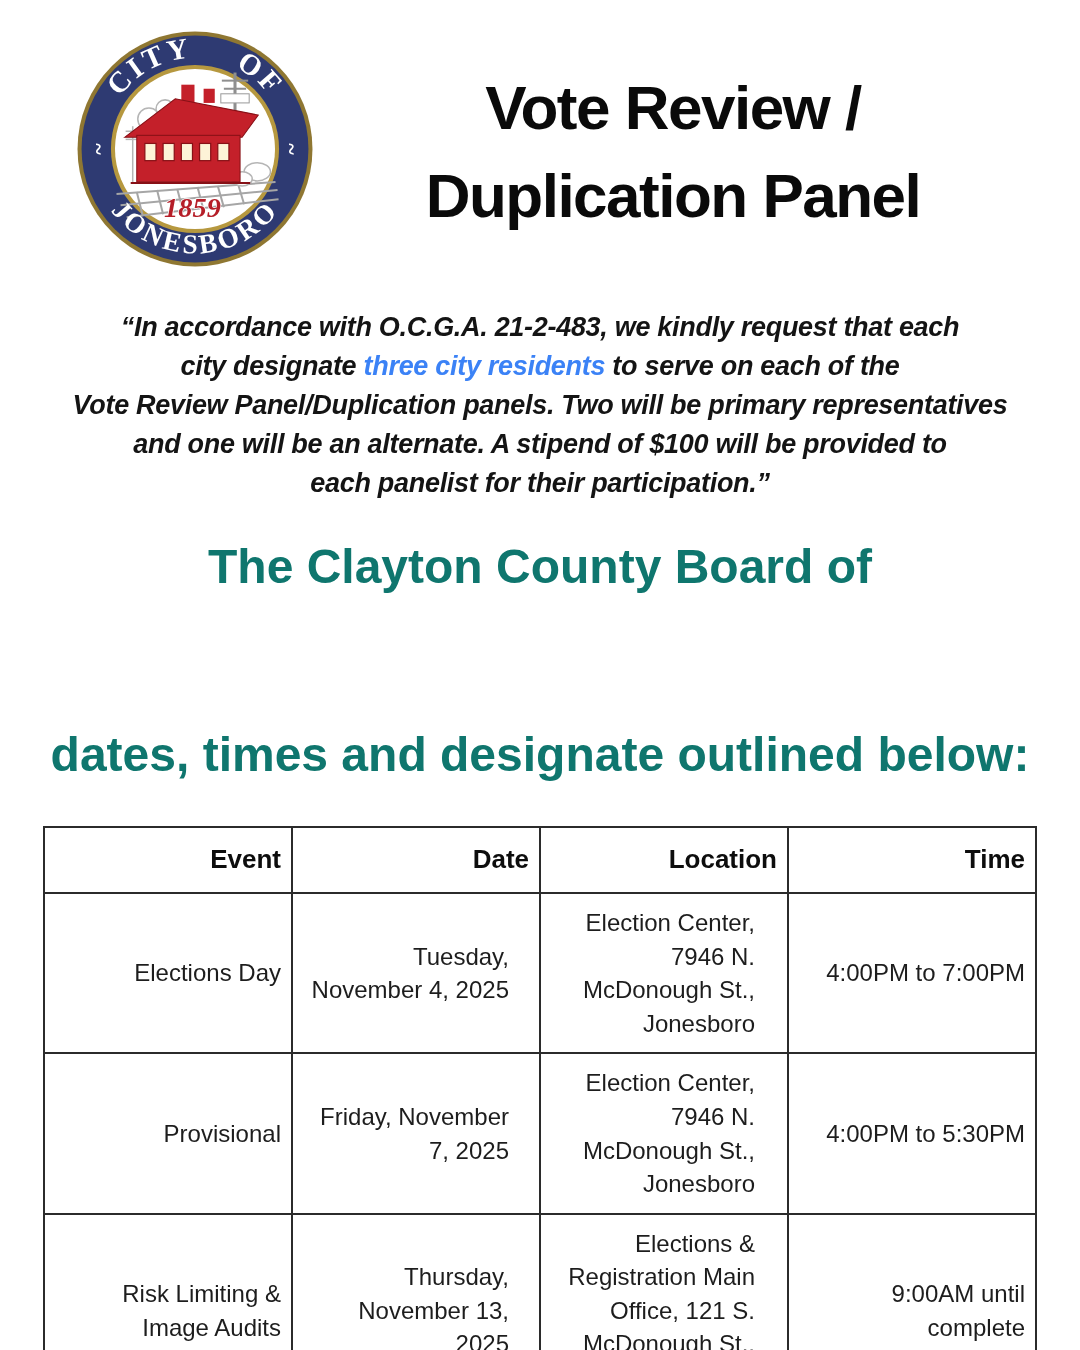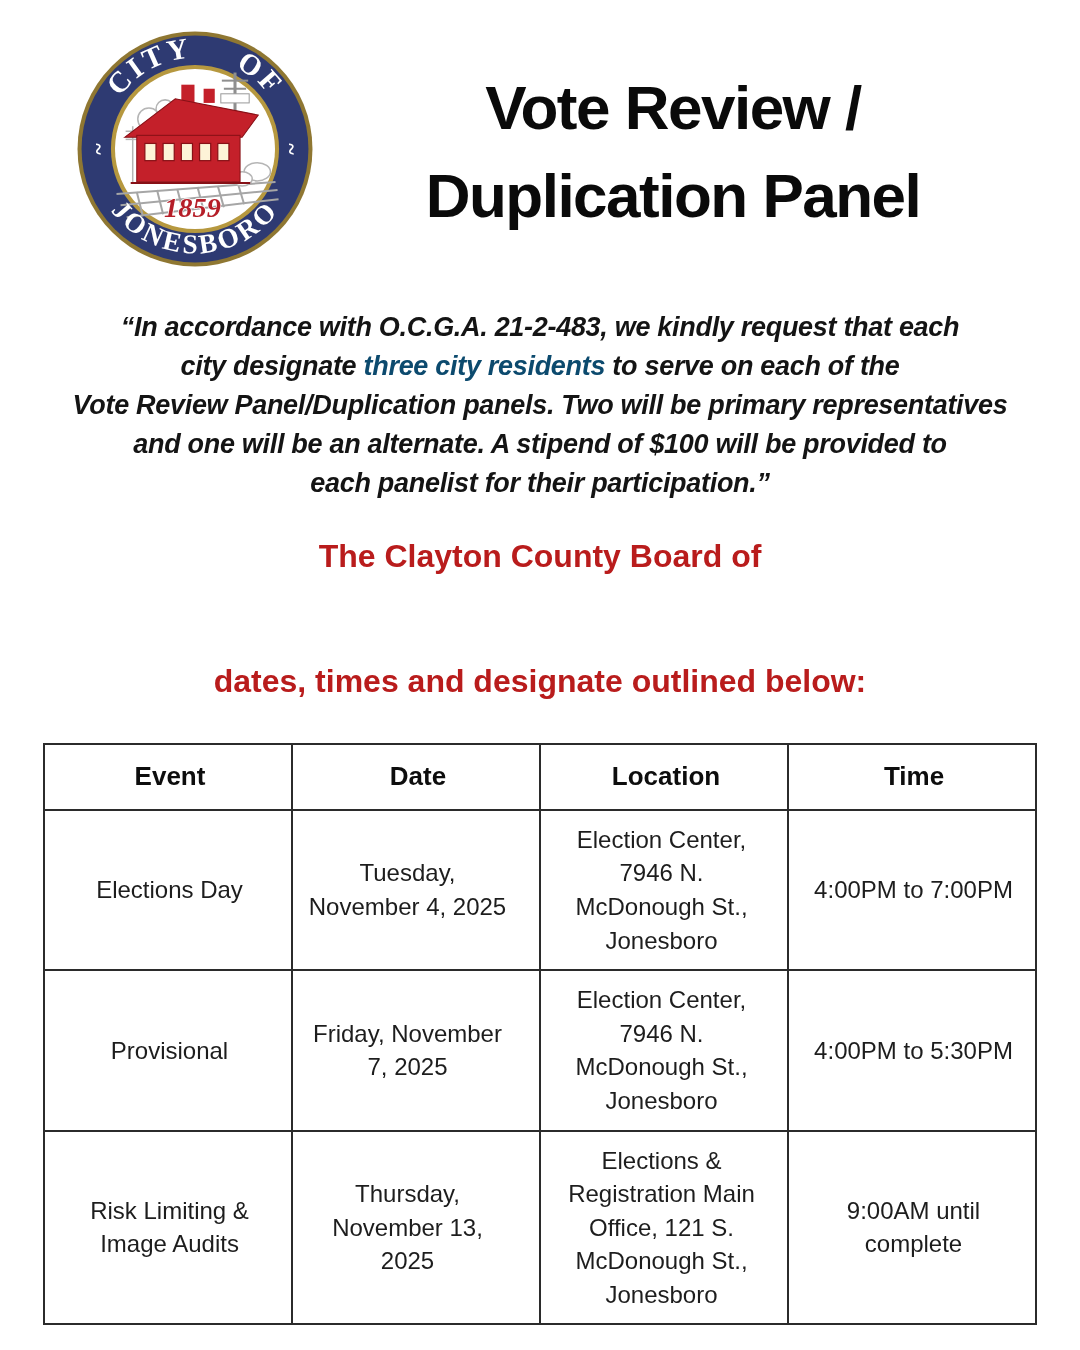"three city residents" .quote .accent { color: #0c4a6e -> #3b82f6 }
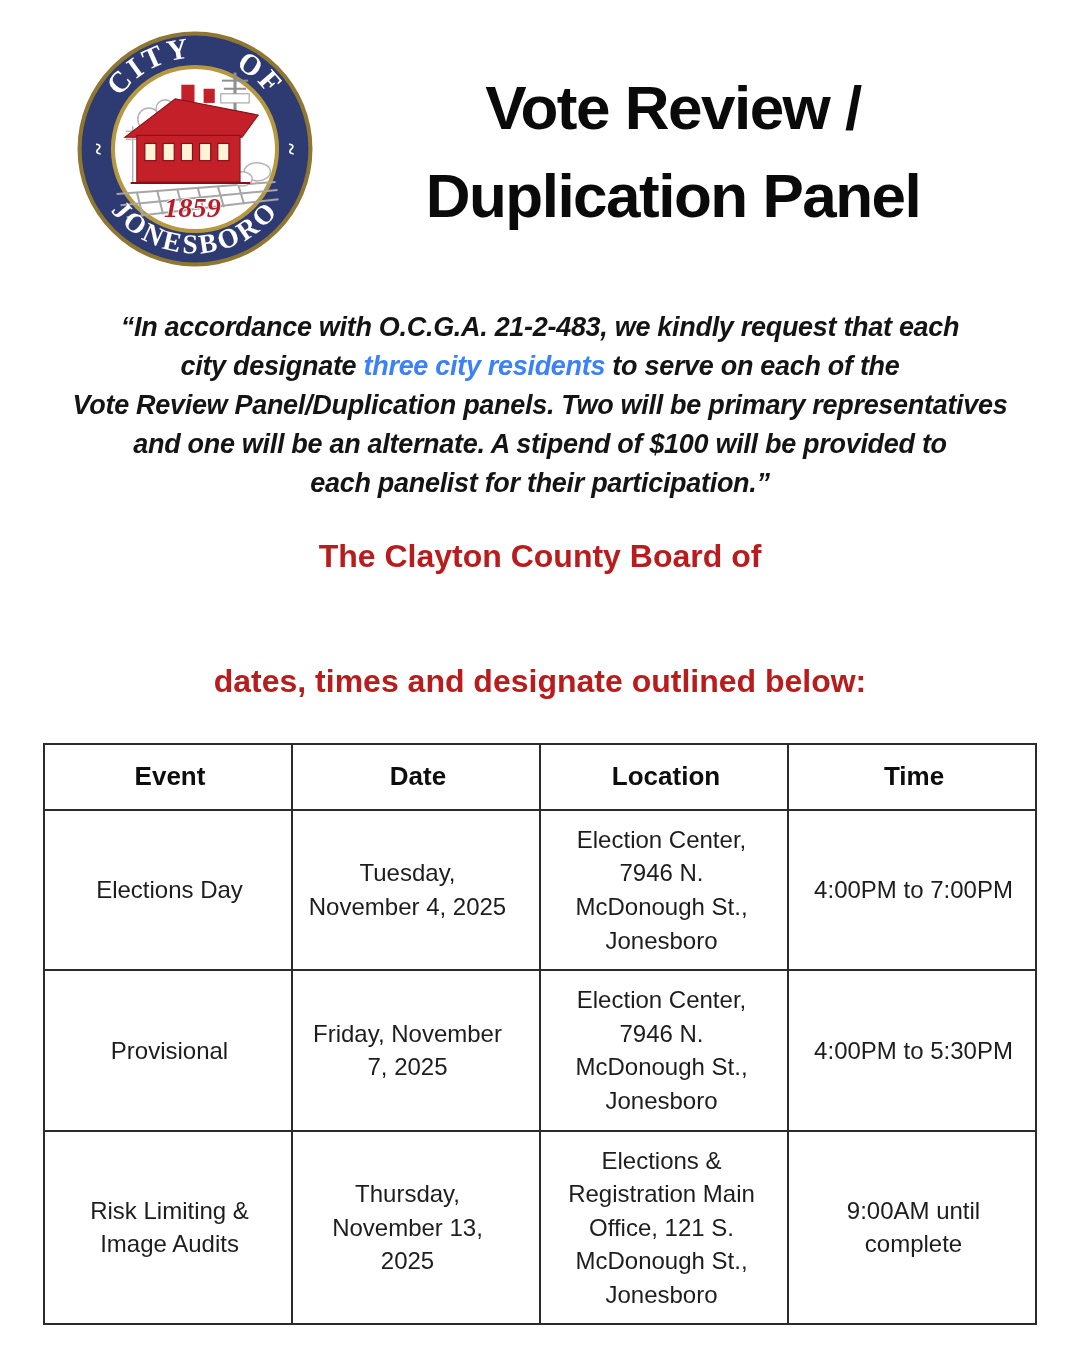"The Clayton County Board of" .heading { color: #b91c1c -> #0f766e; font-size: 32px -> 48px }
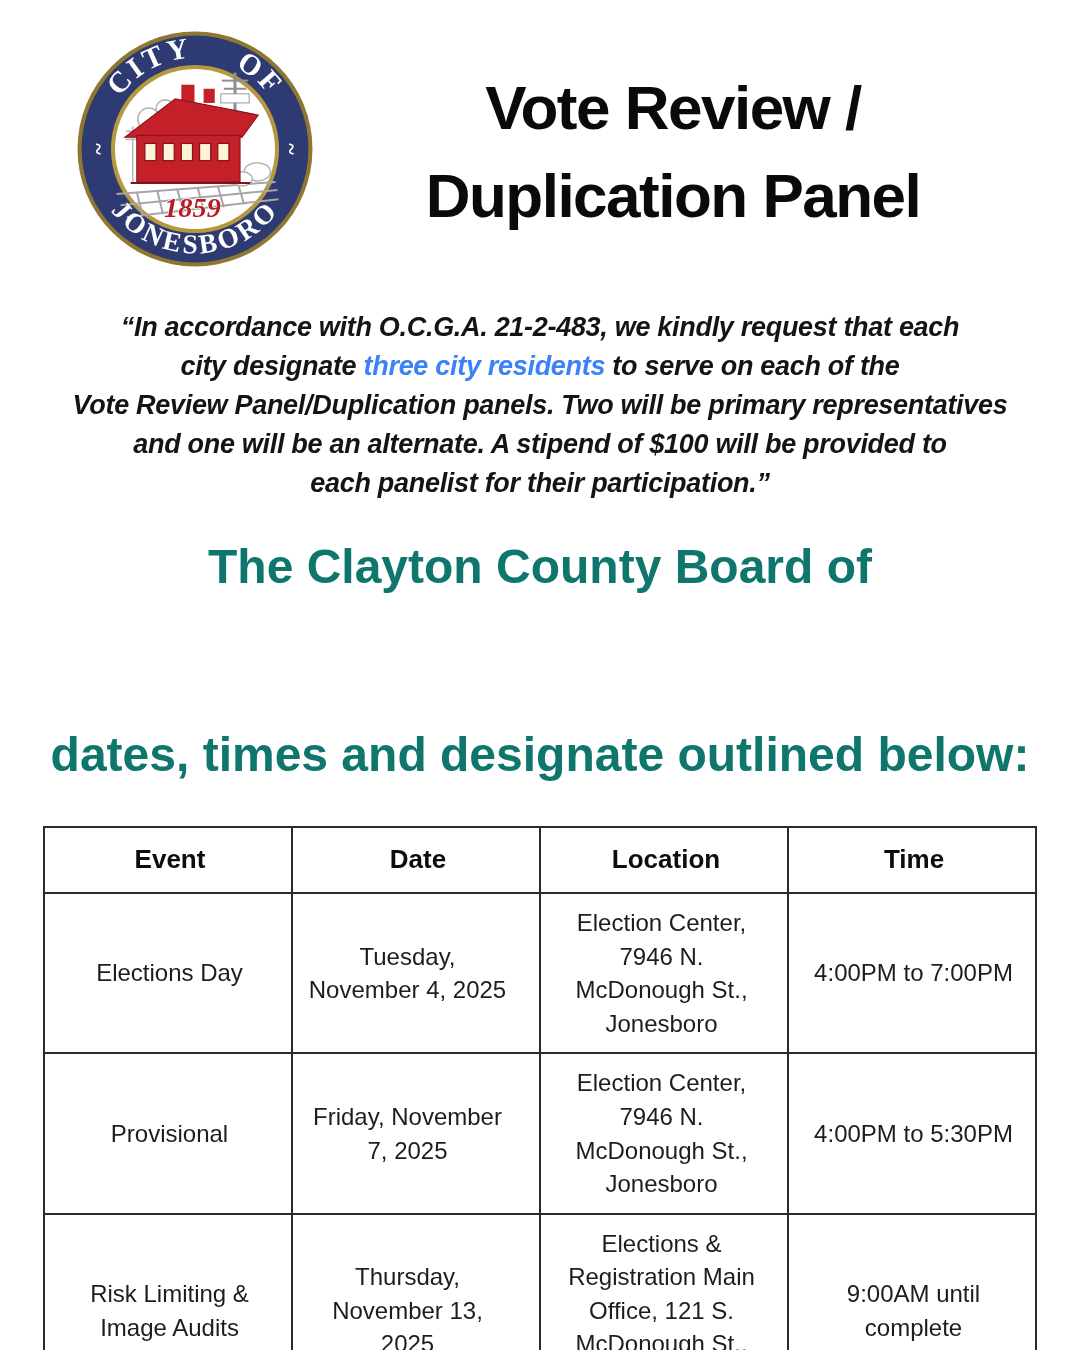"Event" .panel-table th, .panel-table td { text-align: center -> right }
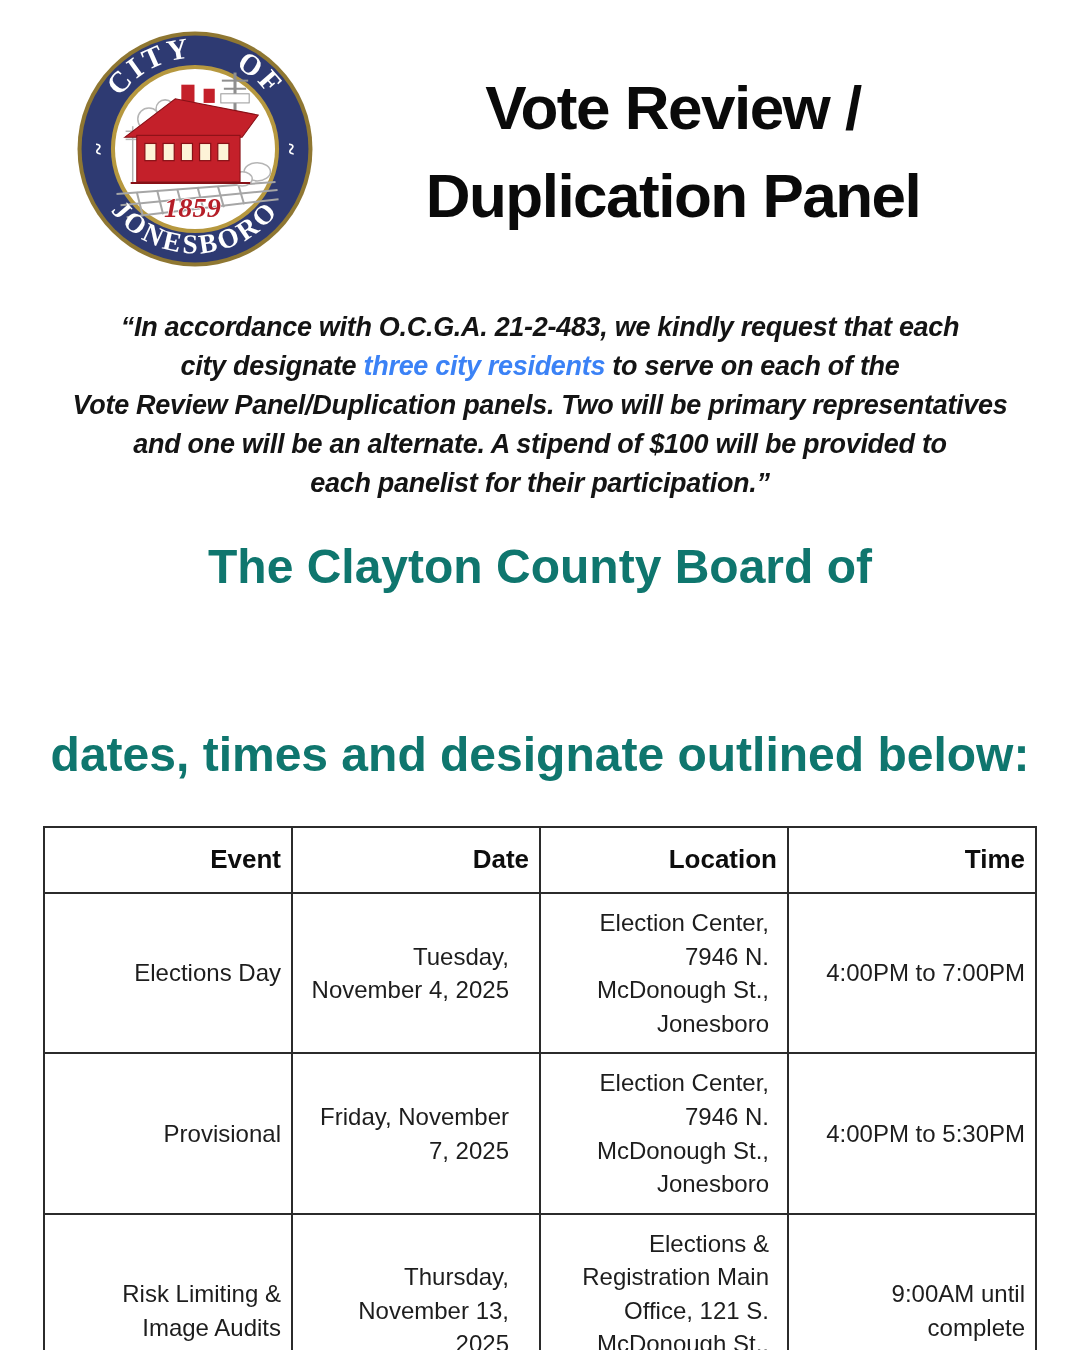"Election Center, 7946 N. McDonough" .panel-table td:nth-child(3) { padding-right: 18px -> 32px }
